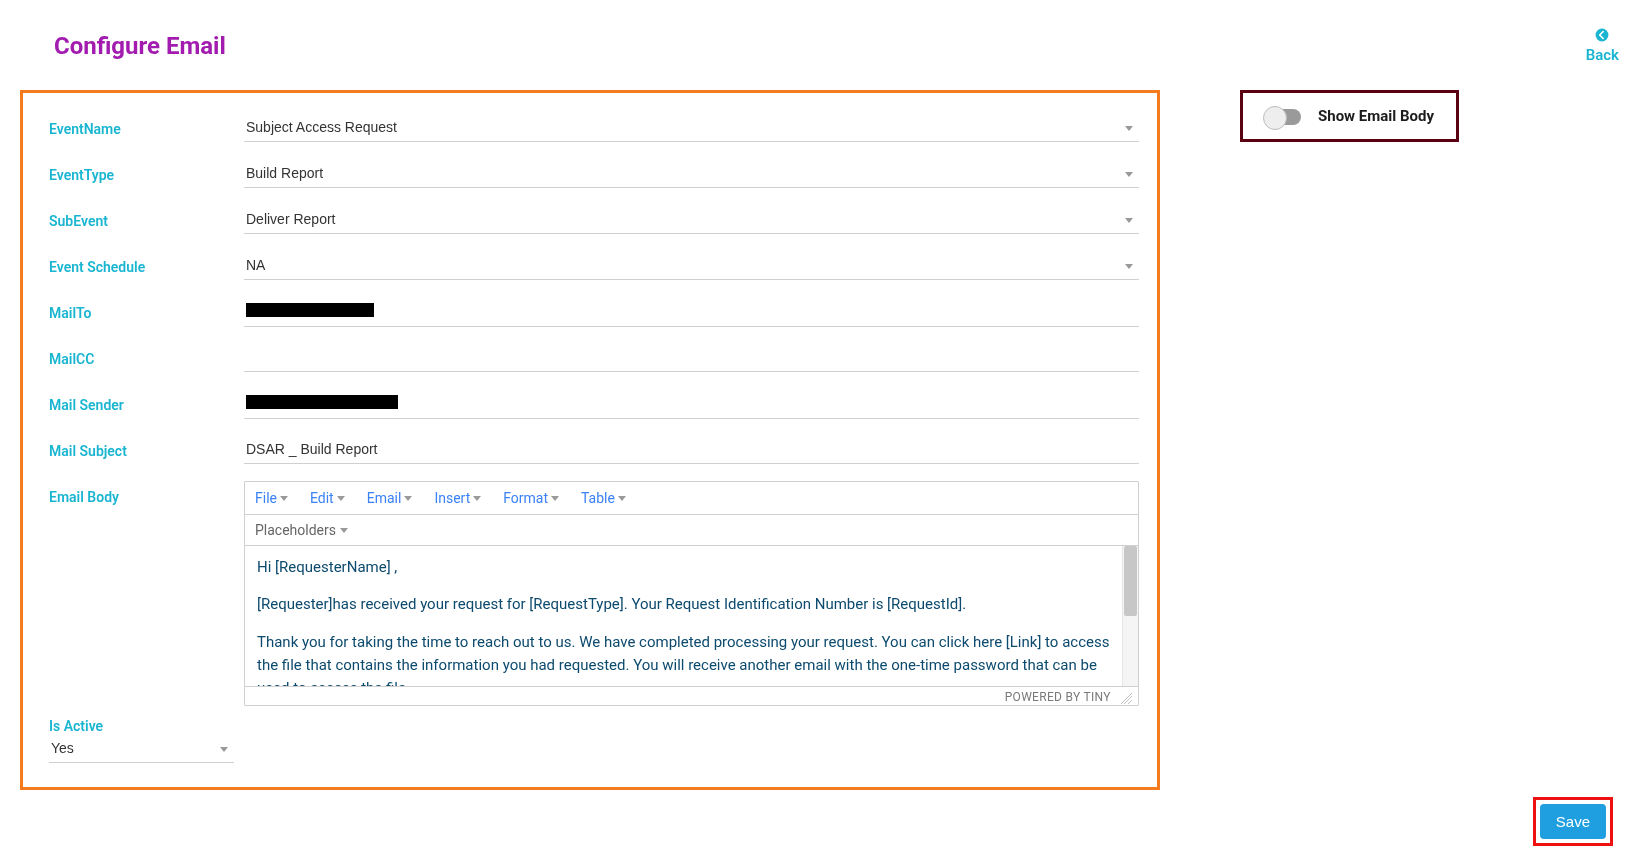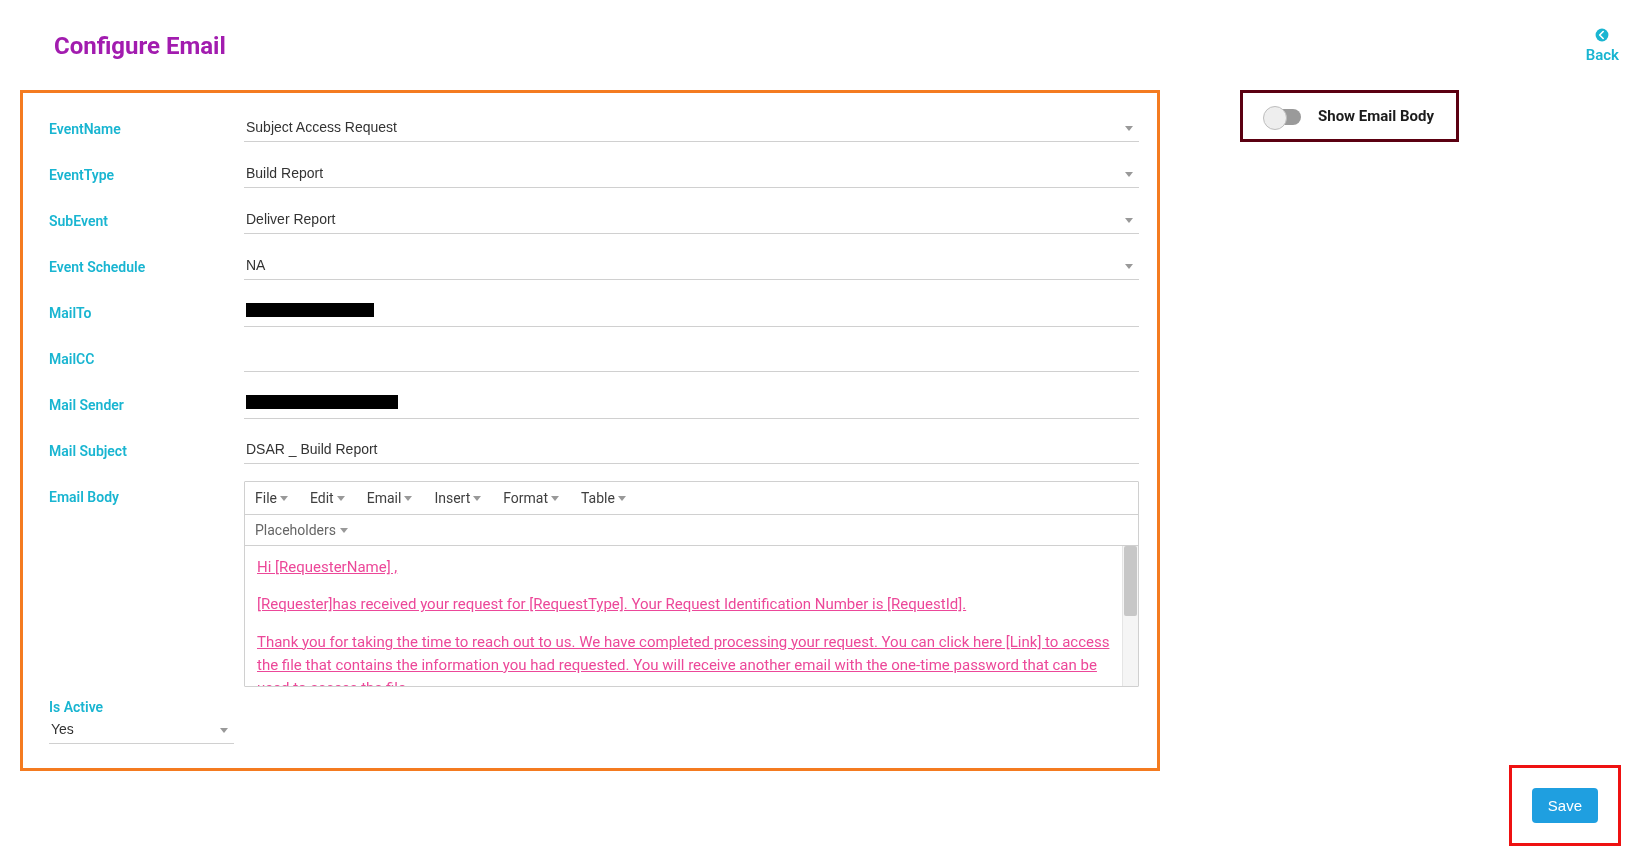"File" .editor-toolbar { color: #404040 -> #3b82f6 }
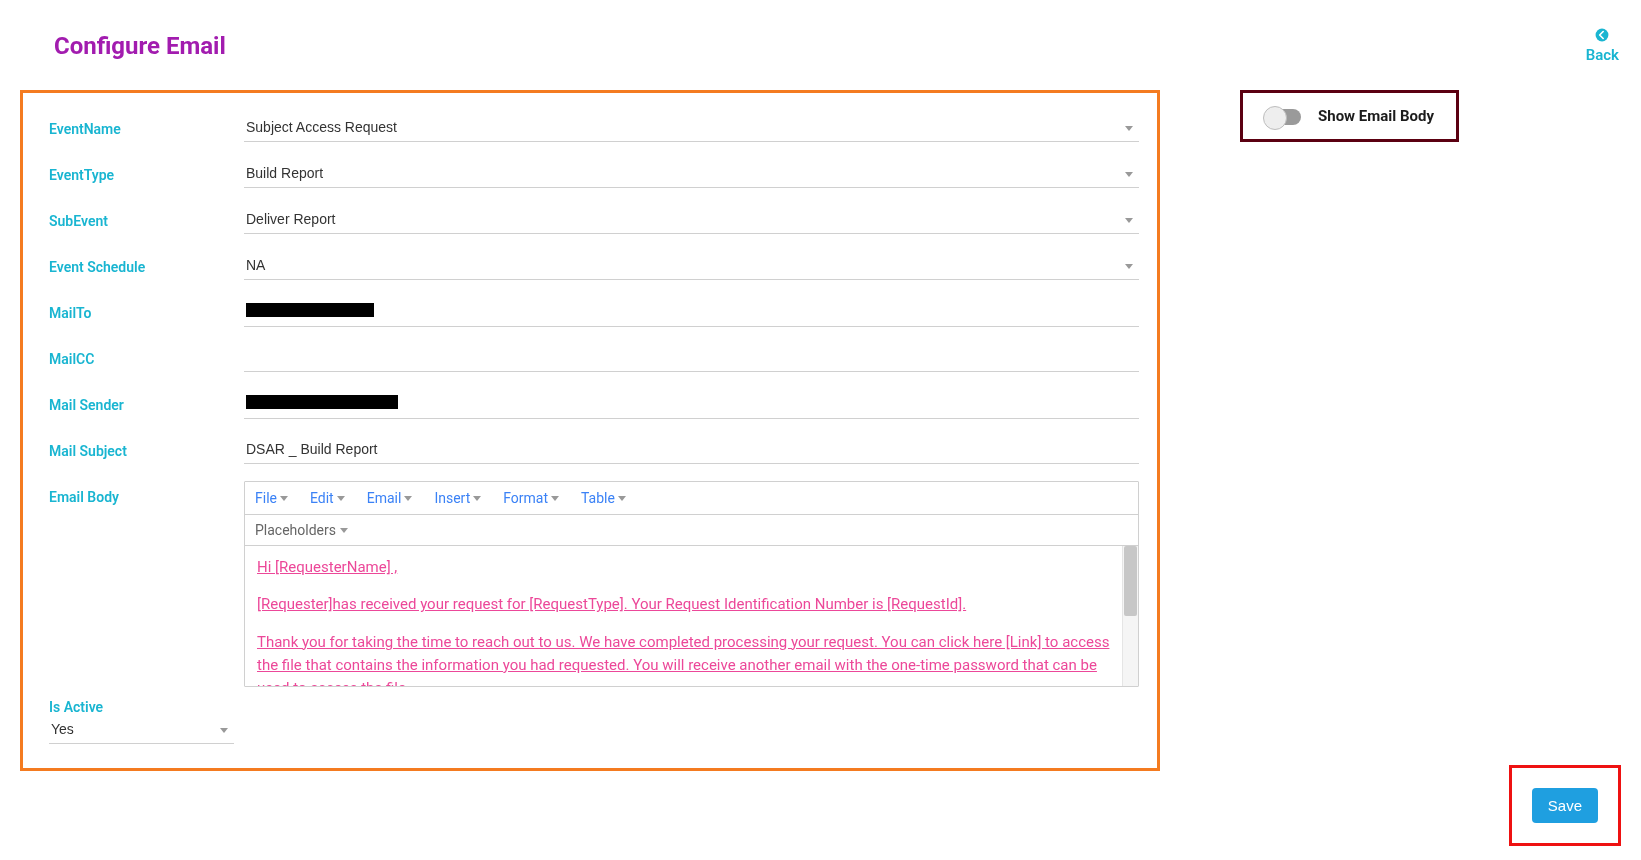"Hi [RequesterName] ," .editor-body { color: #ec4899 -> #0c4a6e; text-decoration: underline -> none }
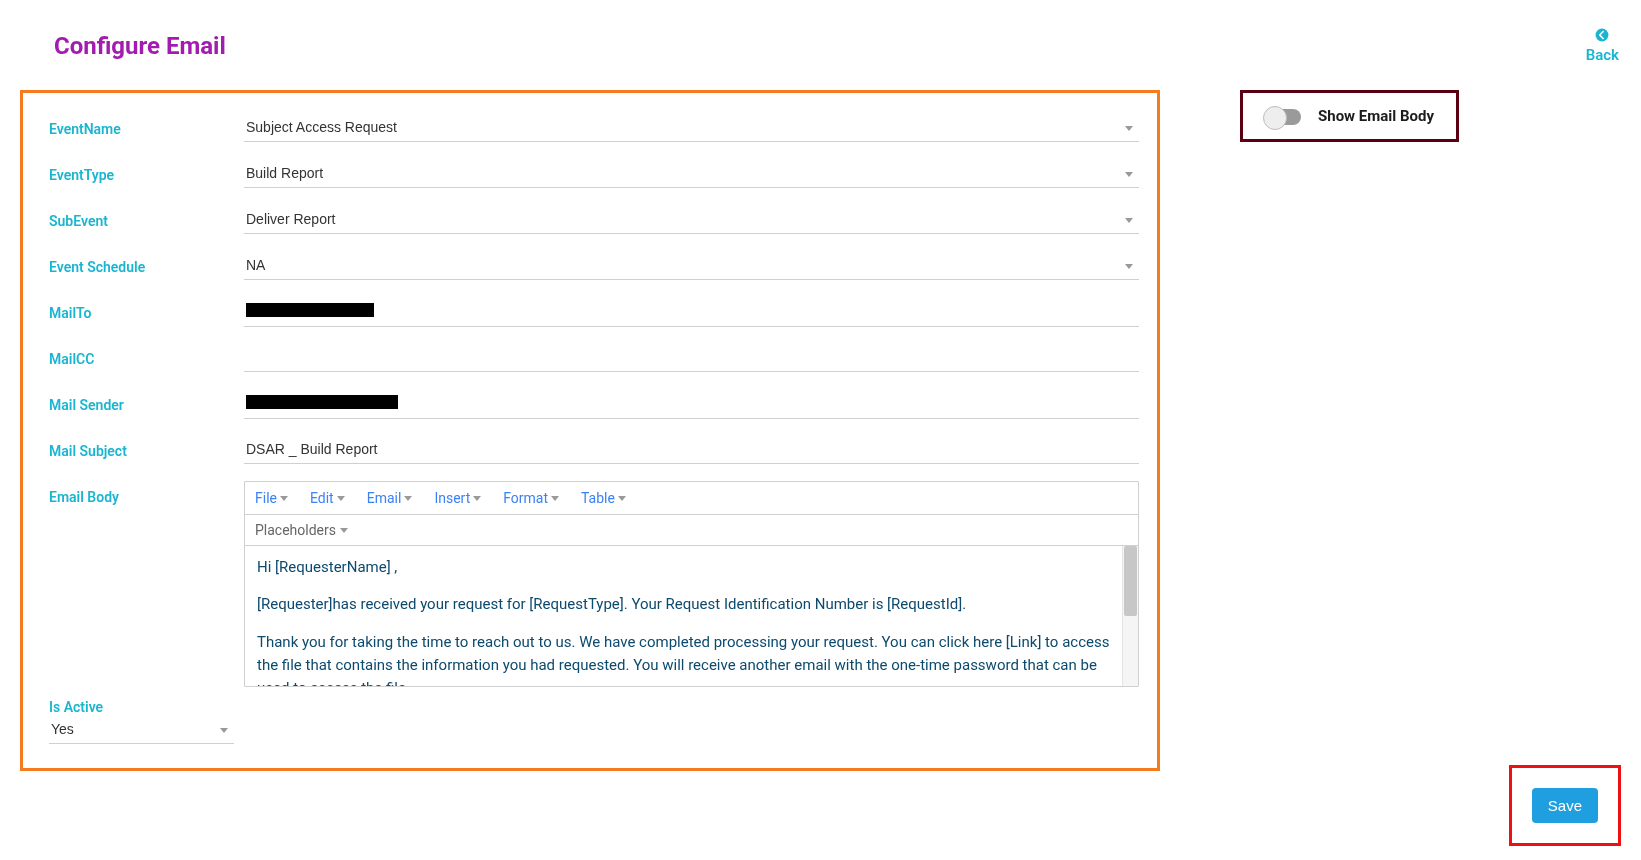"POWERED BY TINY" div.editor-footer { html: none -> <div> <span>POWERED BY TINY</span> <span></span> </div> }
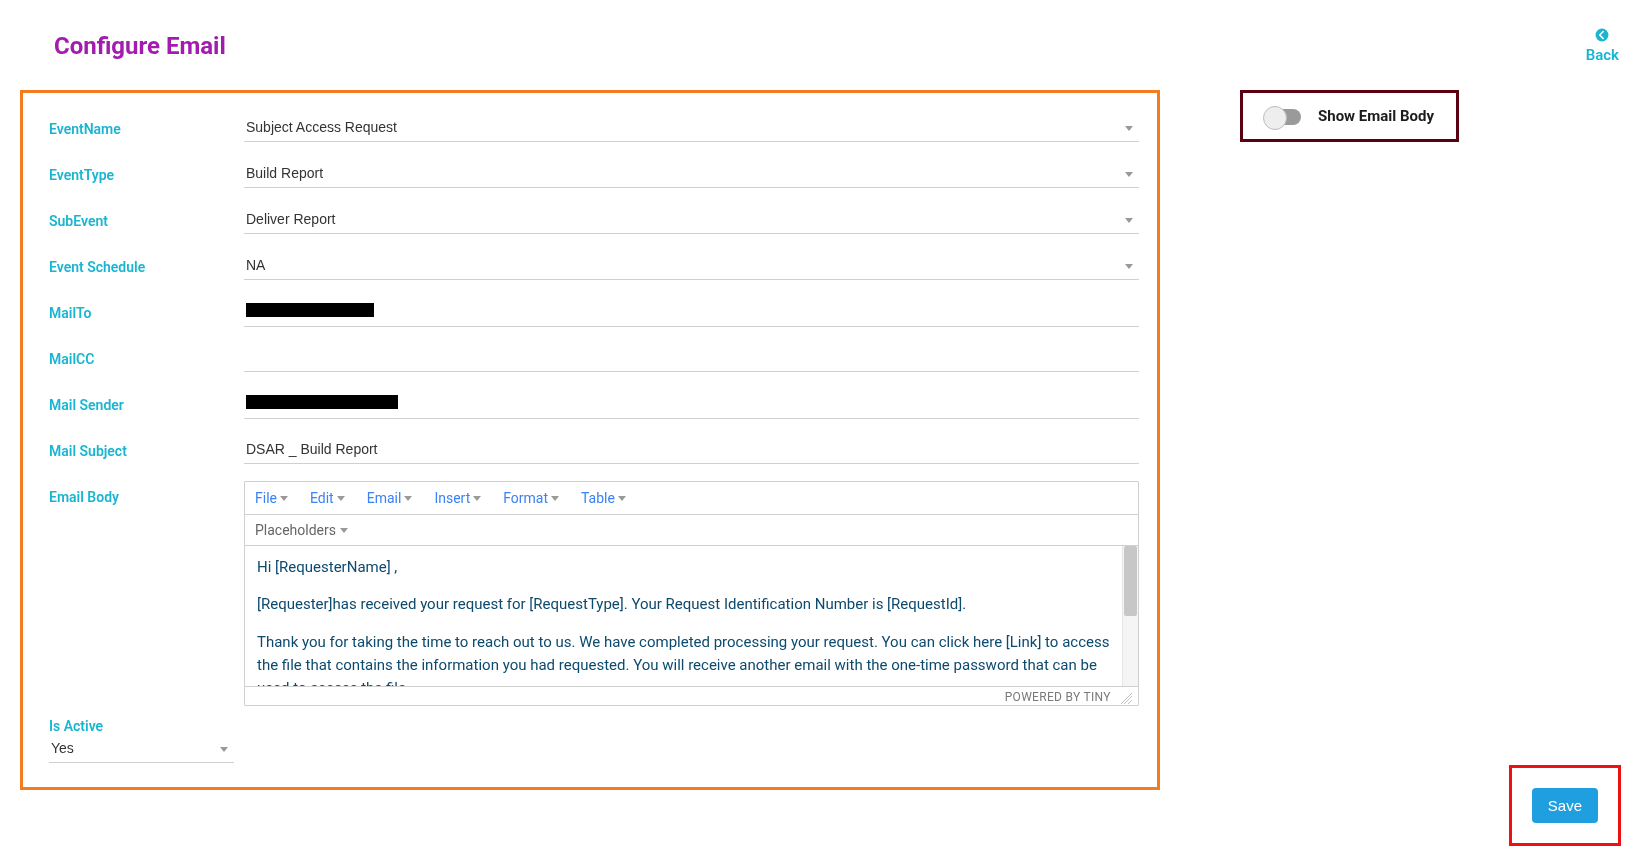"Save" .save-wrap { padding: 20px -> 4px; right: 20px -> 28px }
